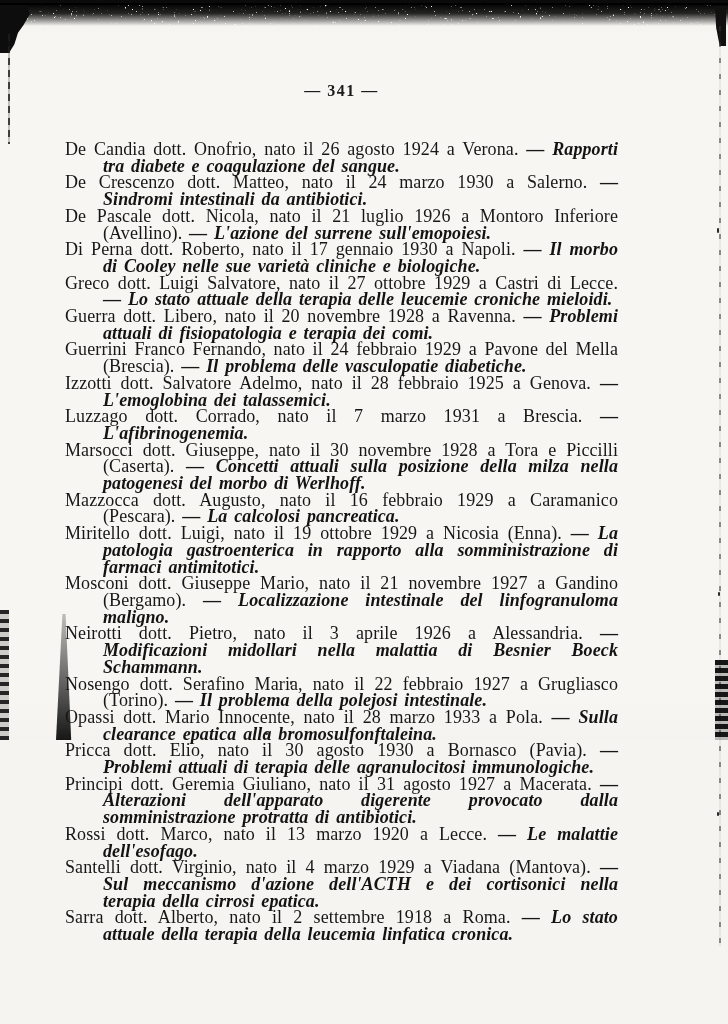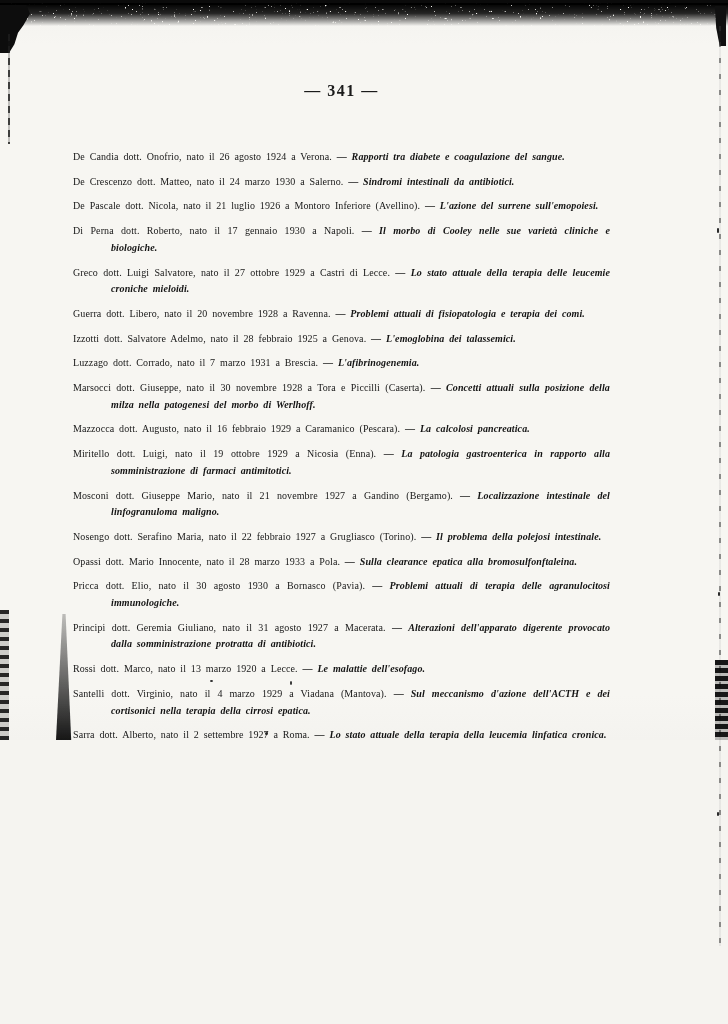"De Candia dott. Onofrio, nato" .entry { font-size: 10px -> 18px; margin: 8px -> 0 }
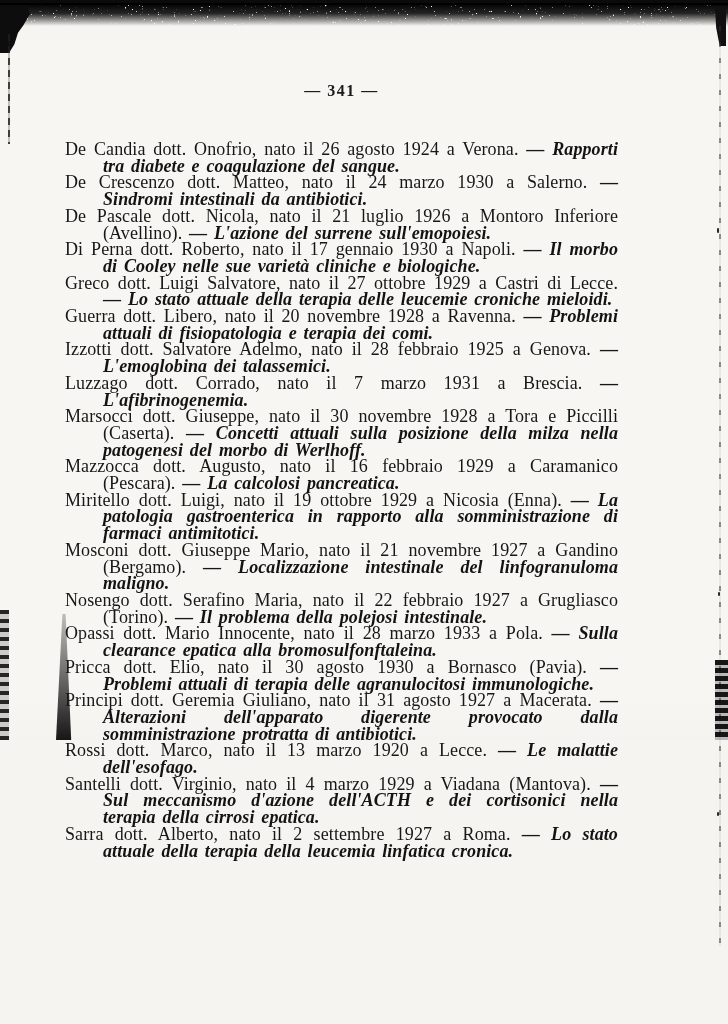"Guerrini Franco Fernando, nato il" p.entry { html: none -> <p><span>Guerrini Franco Fernando, nato il 24 febbraio 1929 a Pavone del Mella (Brescia).</span> <span>—</span> <em>Il problema delle vasculopatie diabetiche.</em></p> }
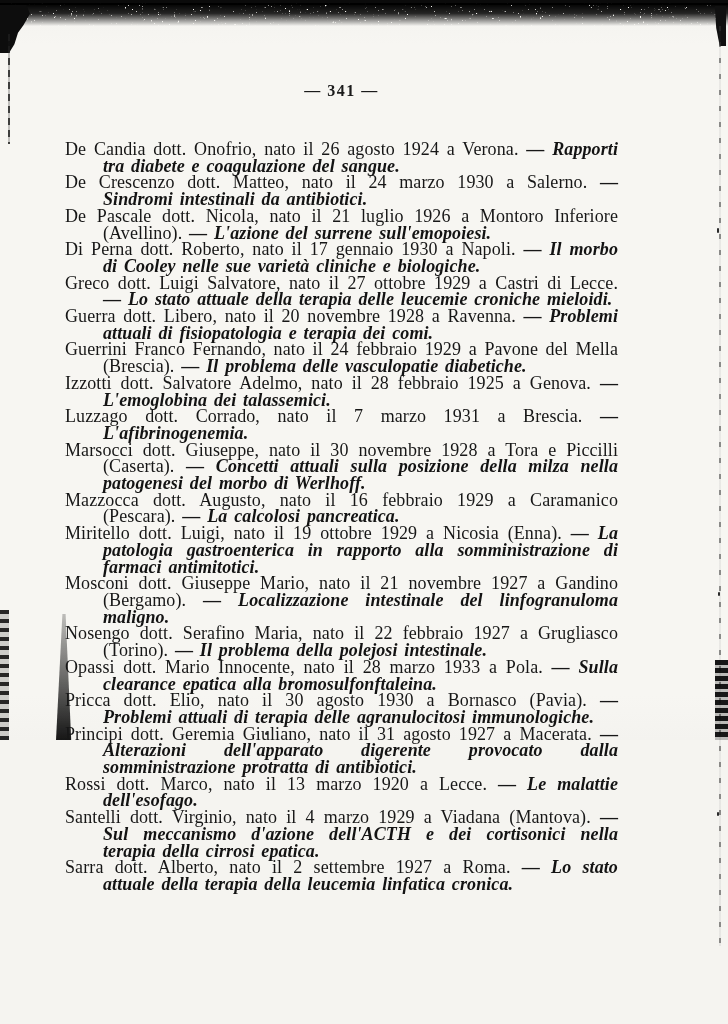"Neirotti dott. Pietro, nato il" p.entry { html: none -> <p><span>Neirotti dott. Pietro, nato il 3 aprile 1926 a Alessandria.</span> <span>—</span> <em>Modificazioni midollari nella malattia di Besnier Boeck Schammann.</em></p> }
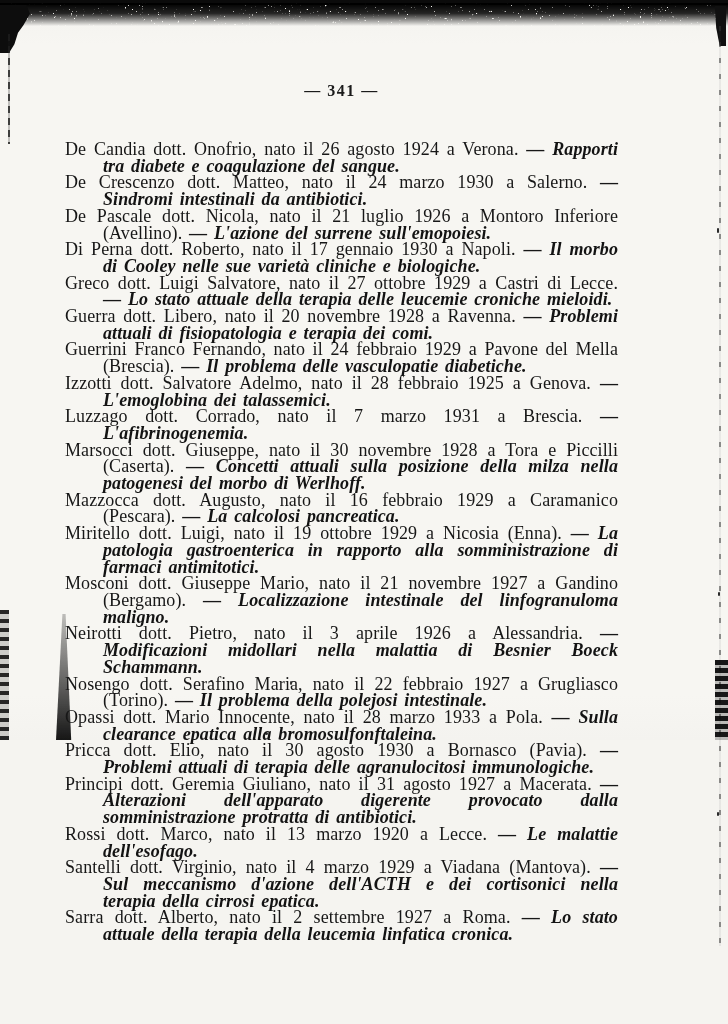"Sarra dott. Alberto, nato il" span.etext { text: 1927 -> 1918 }
